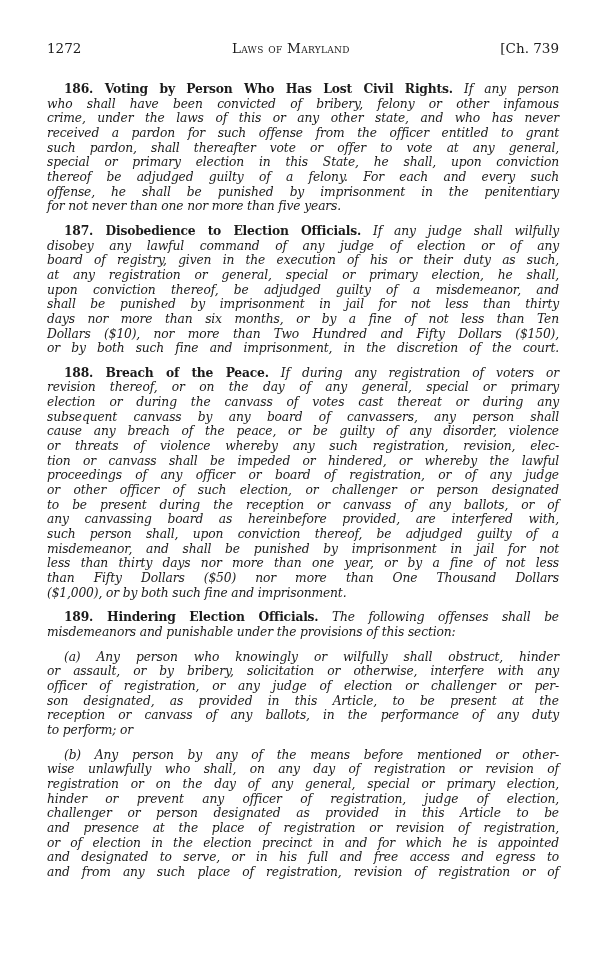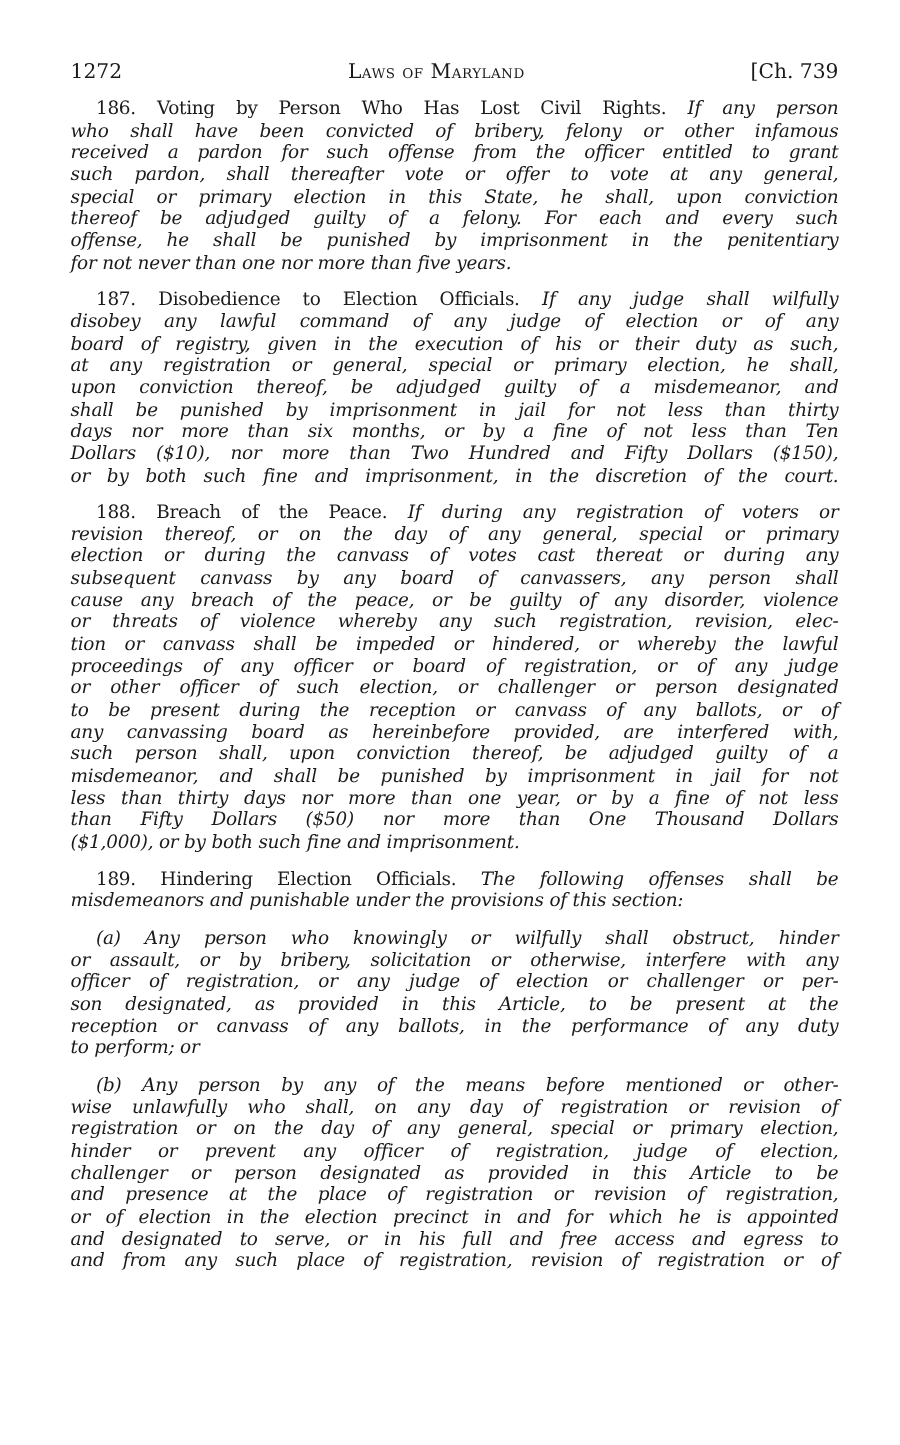"1272" .header { margin-bottom: 5px -> 22px }
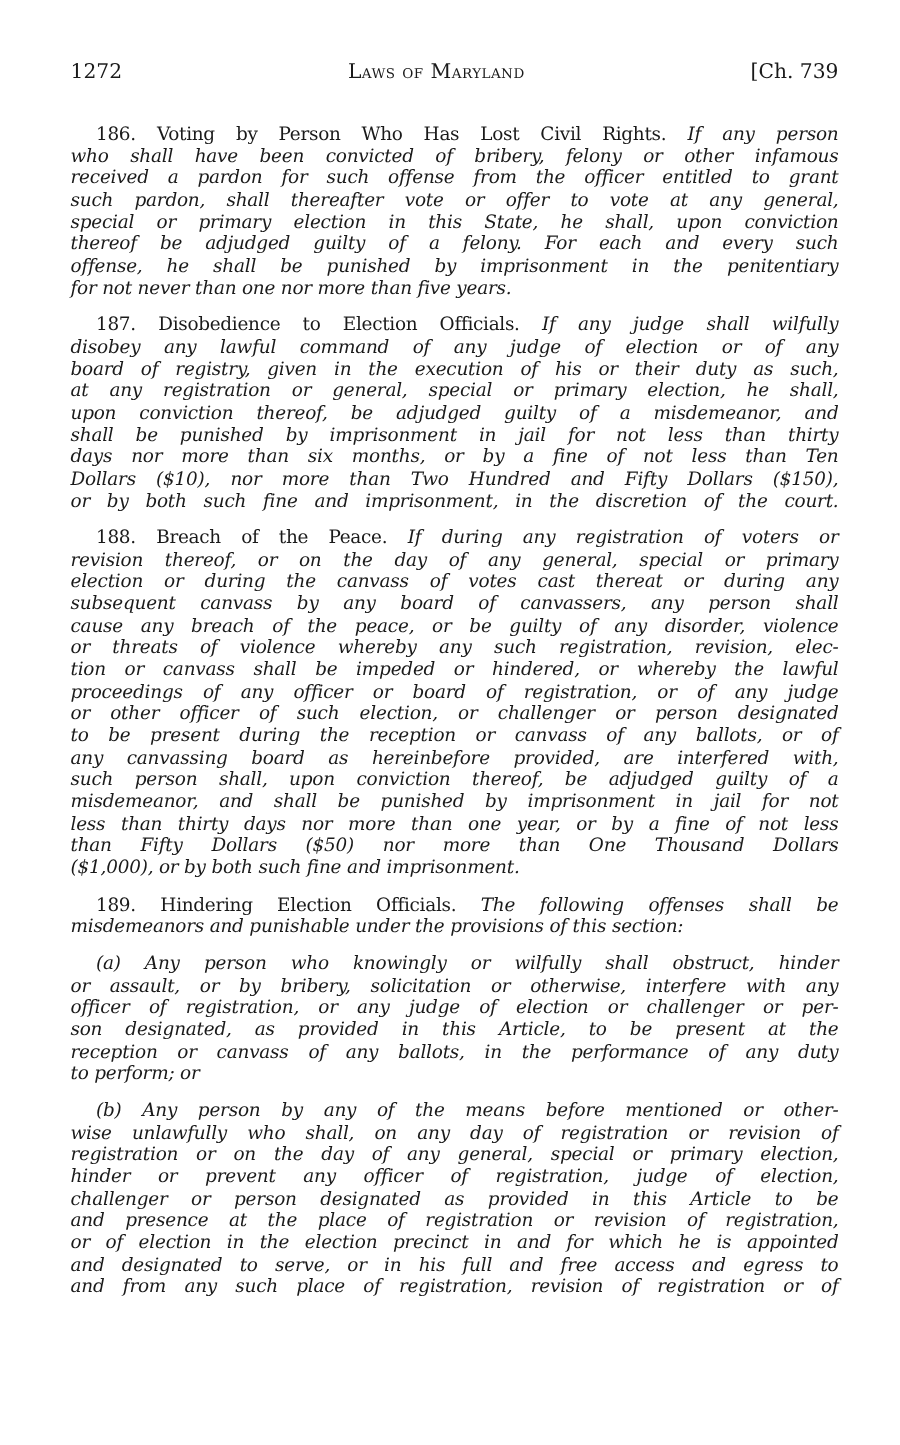"186. Voting by Person Who" .heading { font-weight: normal -> bold }
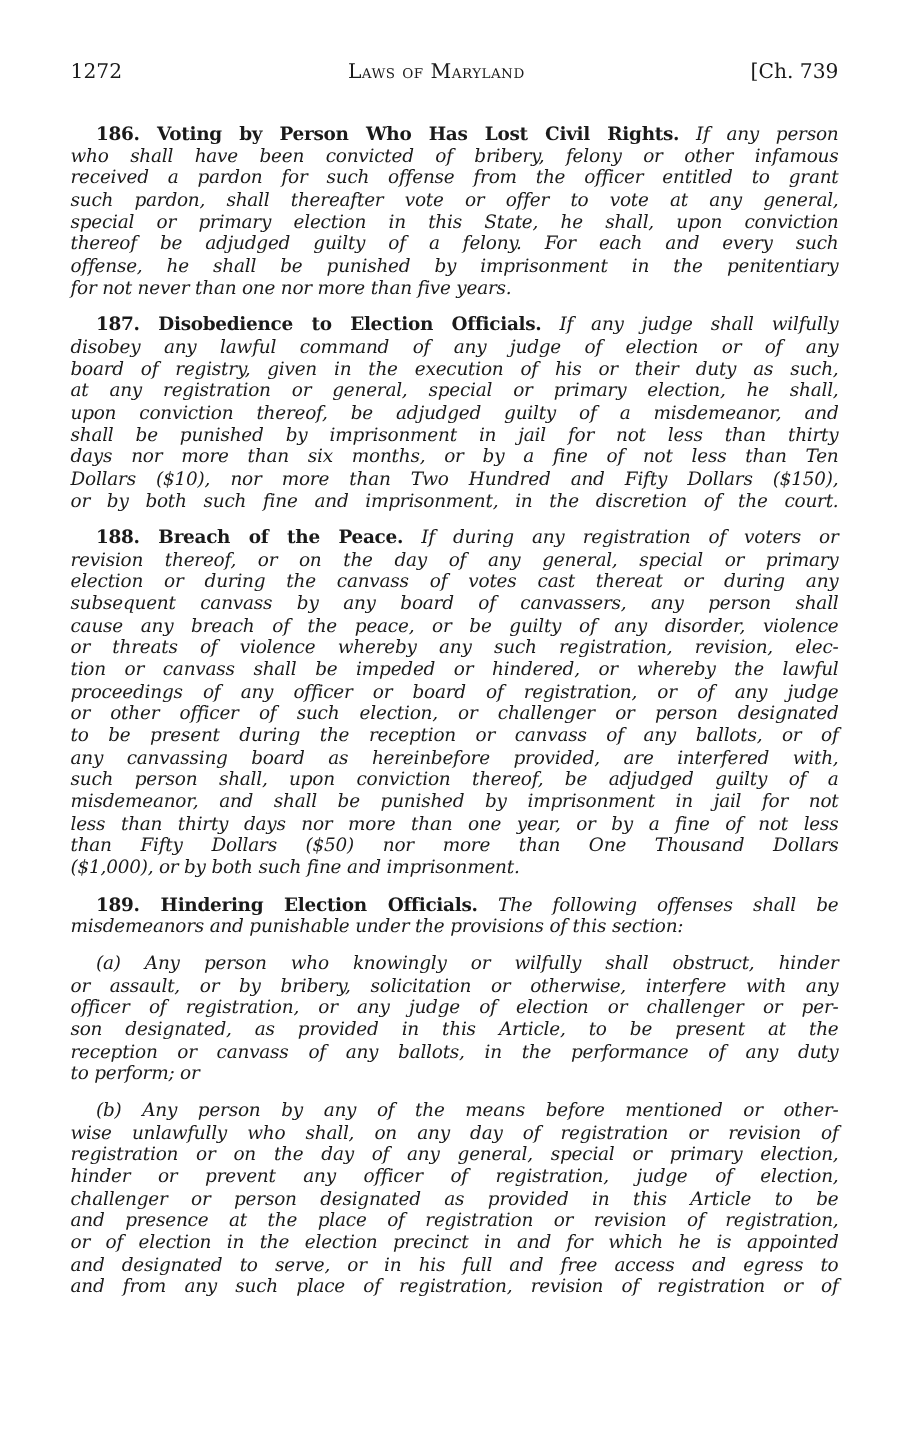"crime, under the laws of" span.line { html: none -> <span>crime, under the laws of this or any other state, and who has never</span> }
